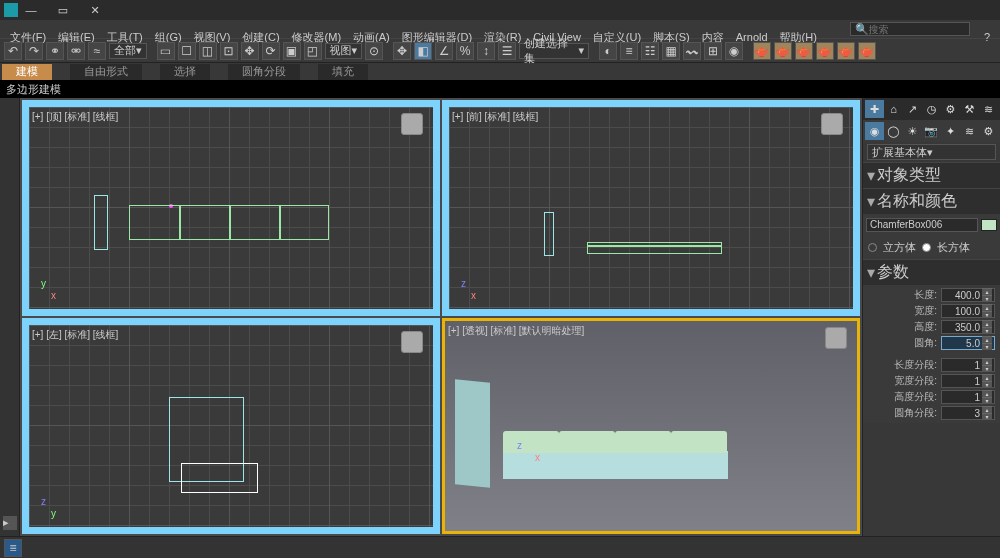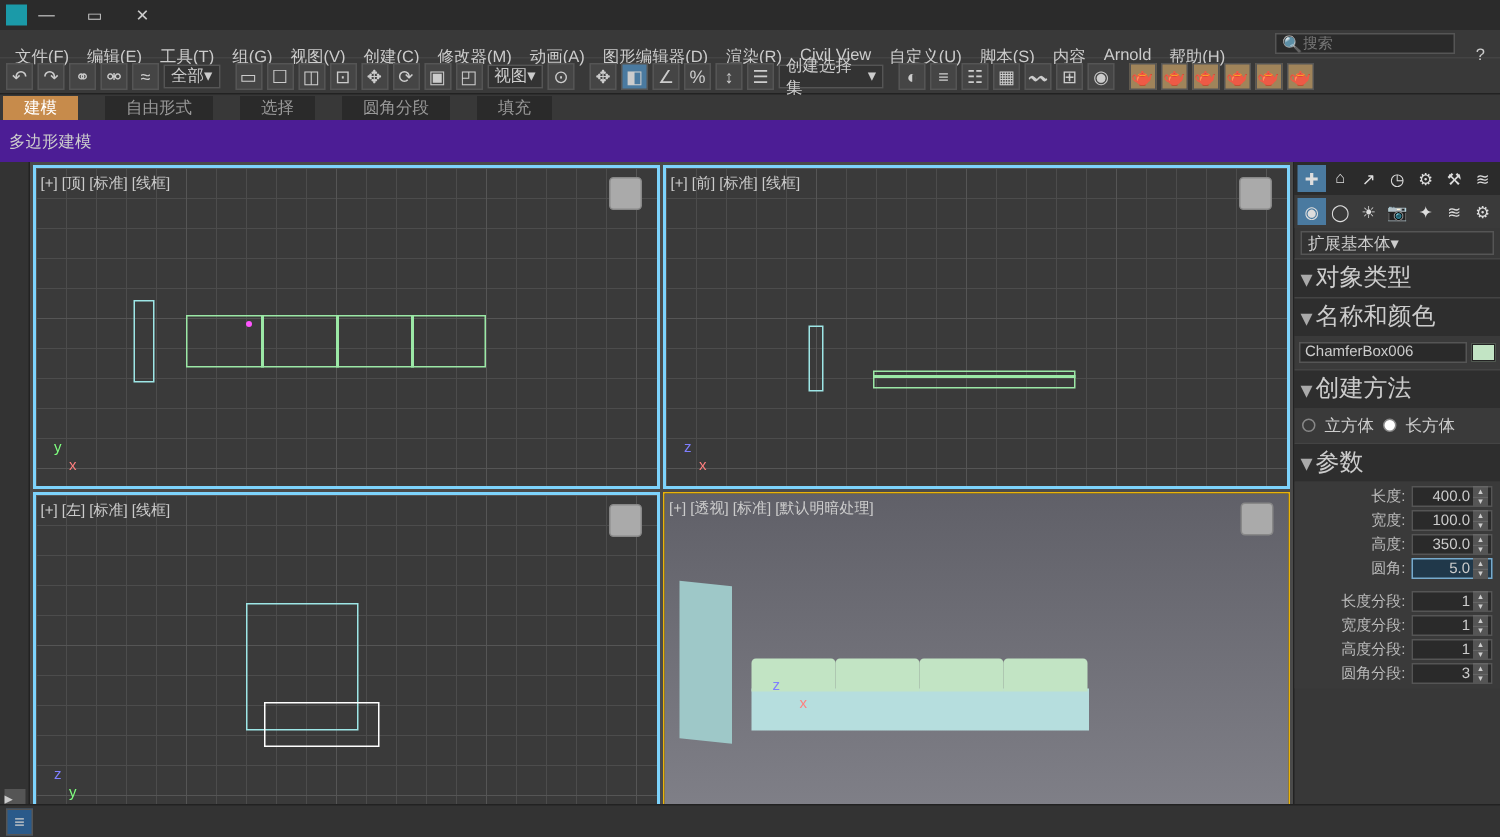"多边形建模" .sub-ribbon { background: #4c1d95 -> #000000; height: 28px -> 18px }
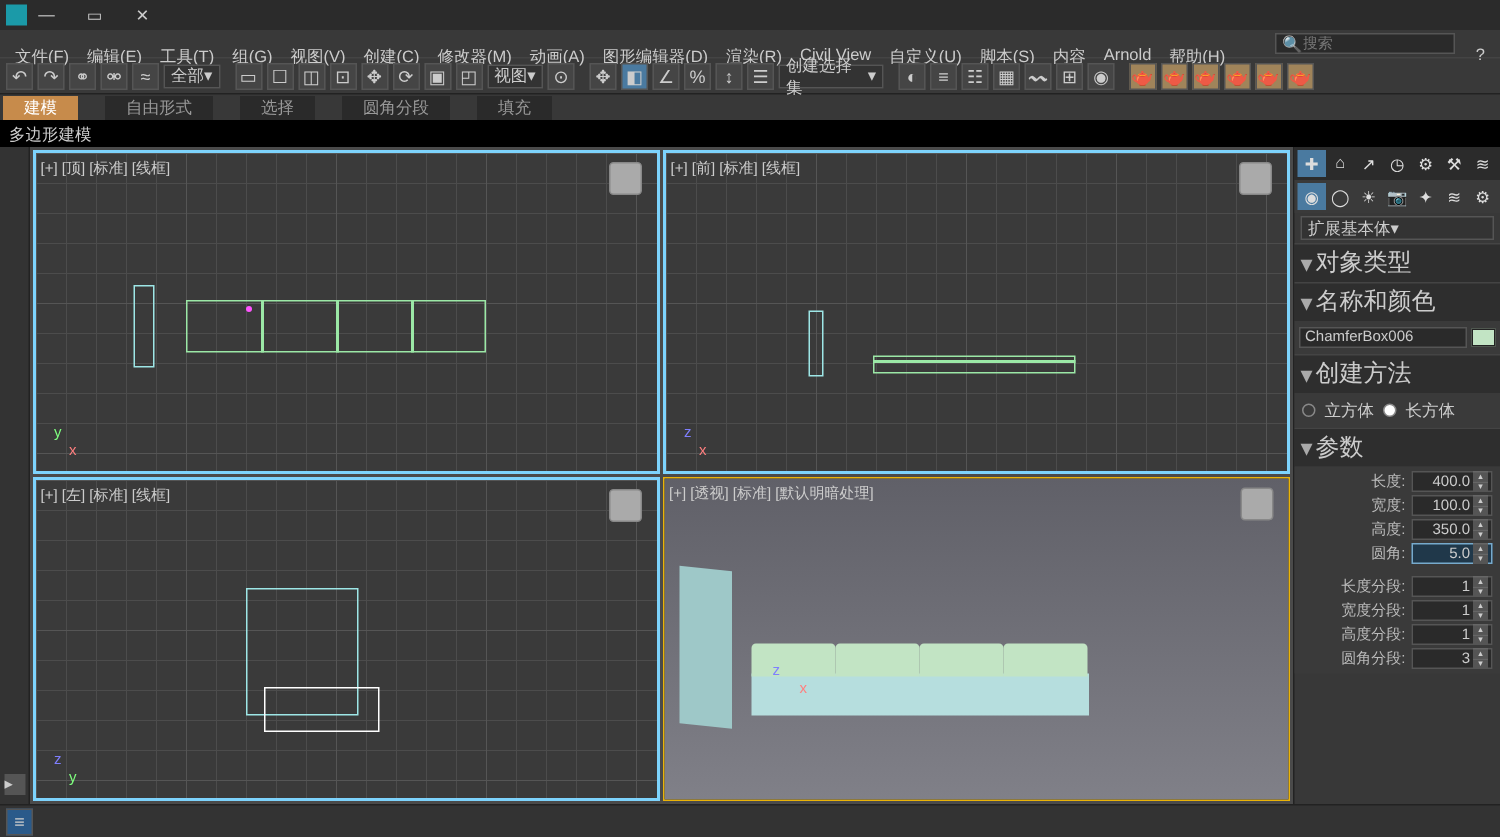"[+] [顶] [标准] [线框]" .viewport { border: 2px solid #7dd3fc -> 7px solid #7dd3fc }
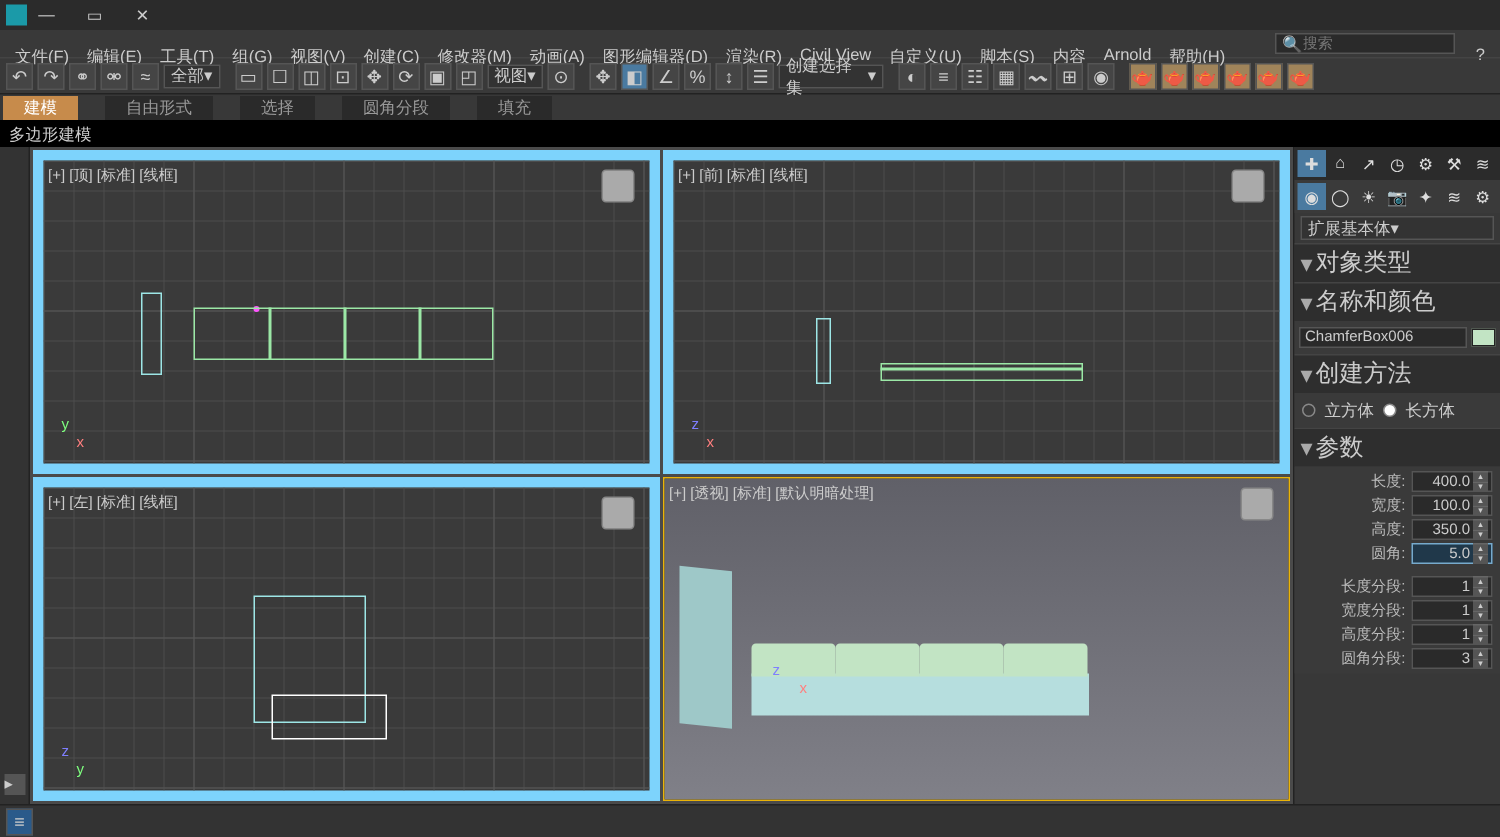"创建方法" div.section-head { html: <div>创建方法</div> -> none }
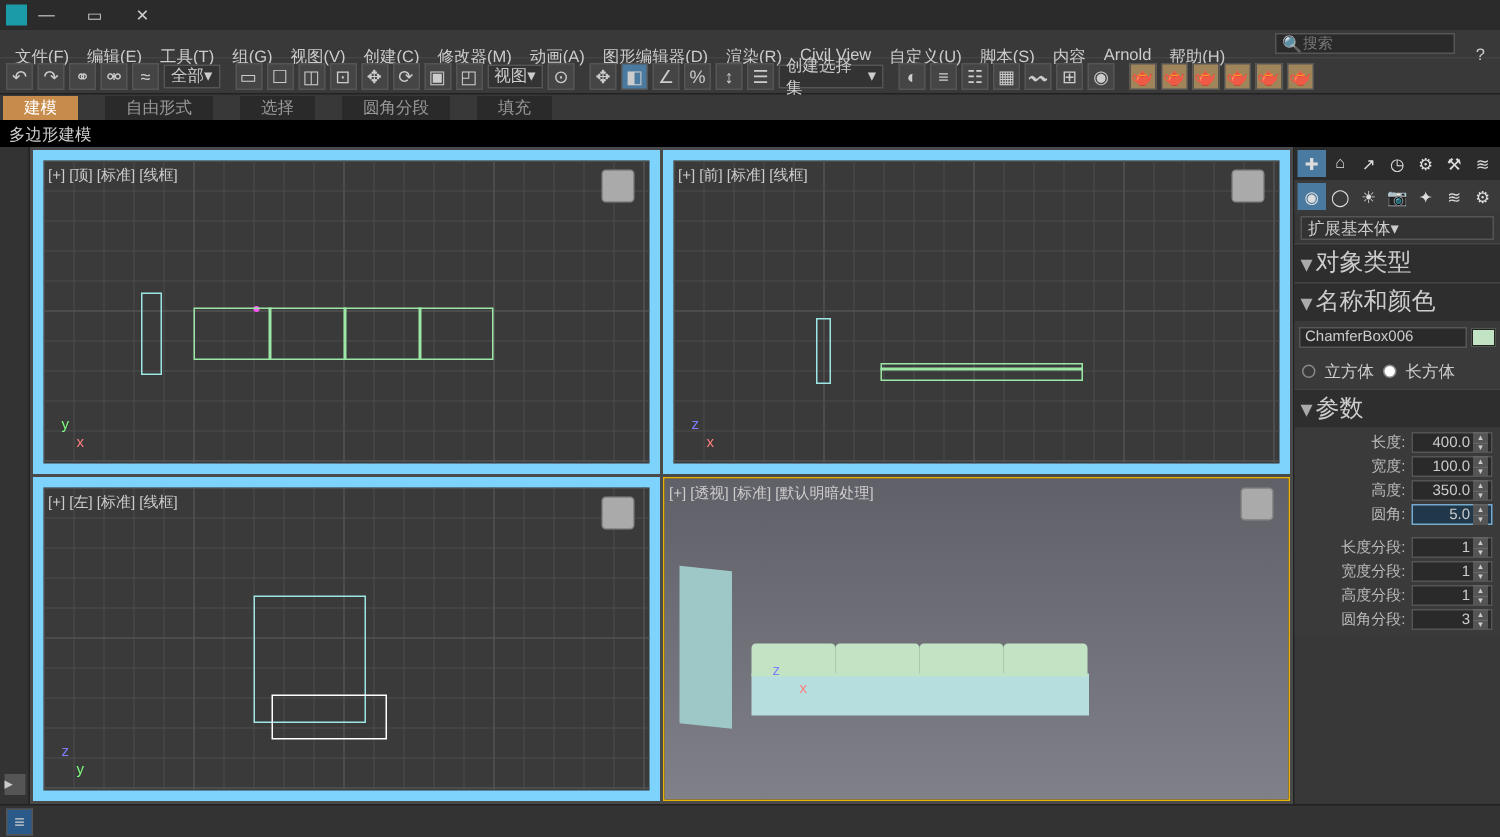"[+] [透视] [标准] [默认明暗处理]" .viewport.active { border: 1px solid #eab308 -> 3px solid #eab308 }
